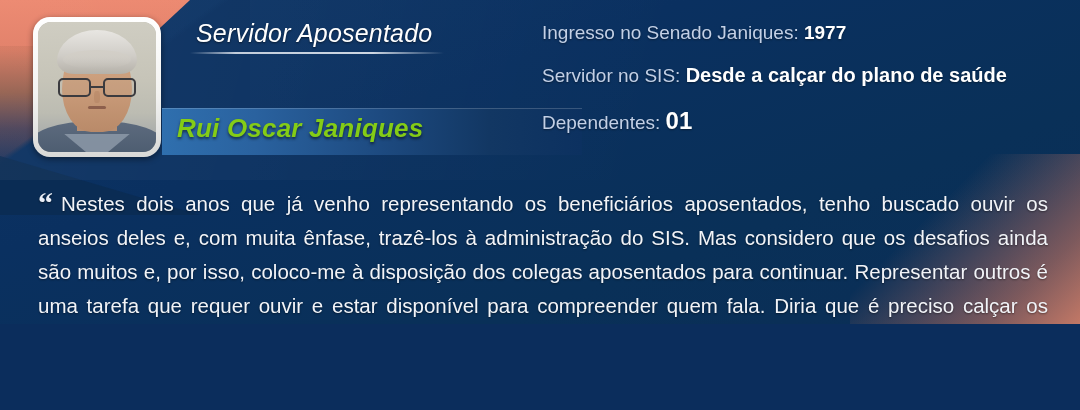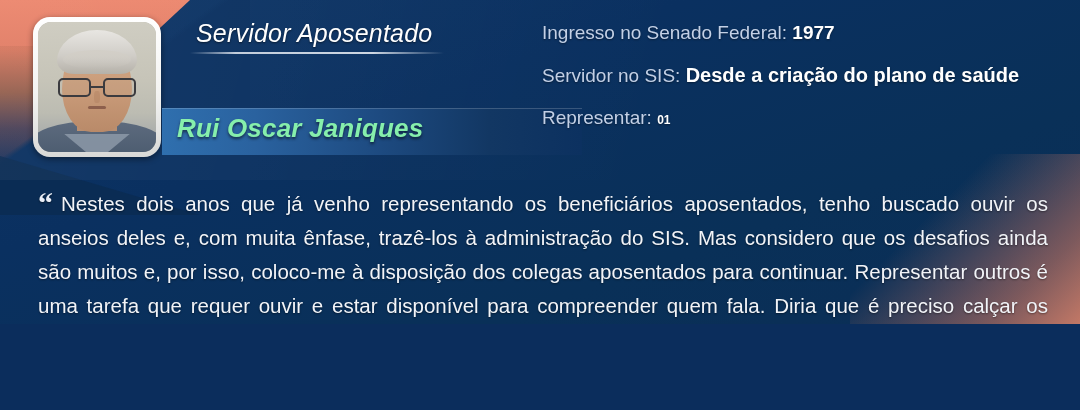"Ingresso no Senado Federal:" span { text: Federal -> Janiques }
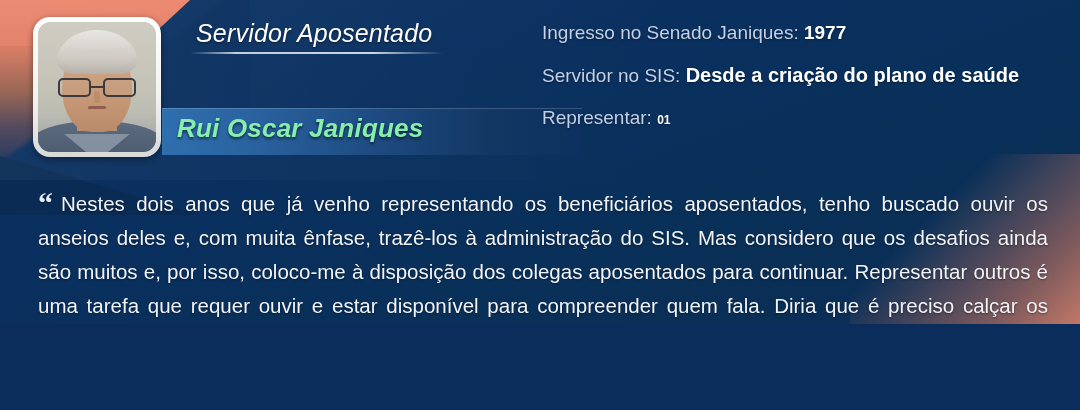"Desde a criação do plano" span.val { text: criação -> calçar }
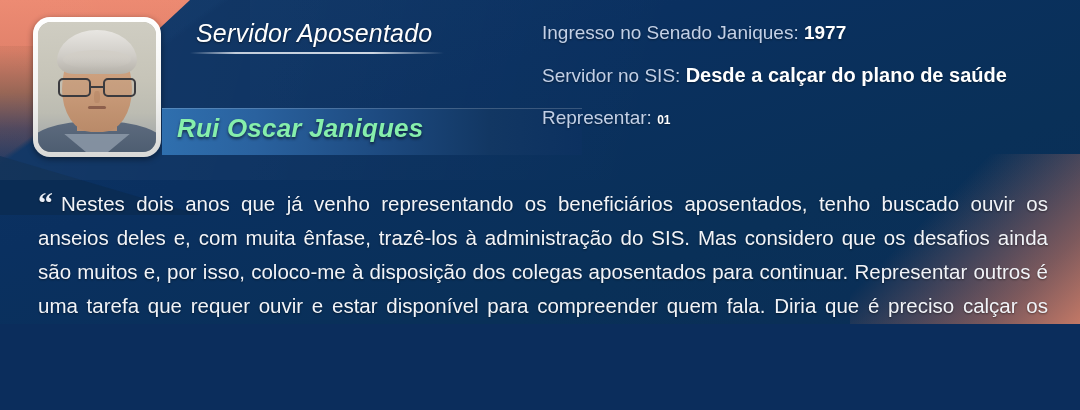"Rui Oscar Janiques" .name { color: #86efac -> #84cc16 }
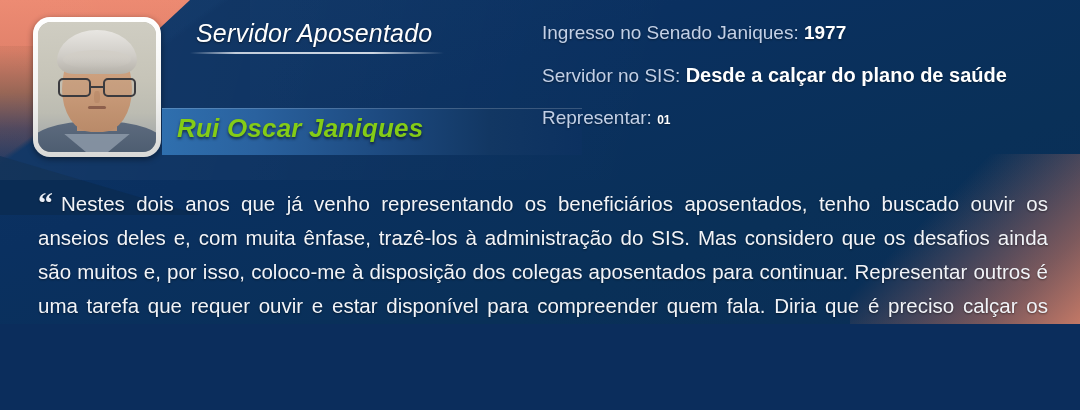"Representar:" span { text: Representar -> Dependentes }
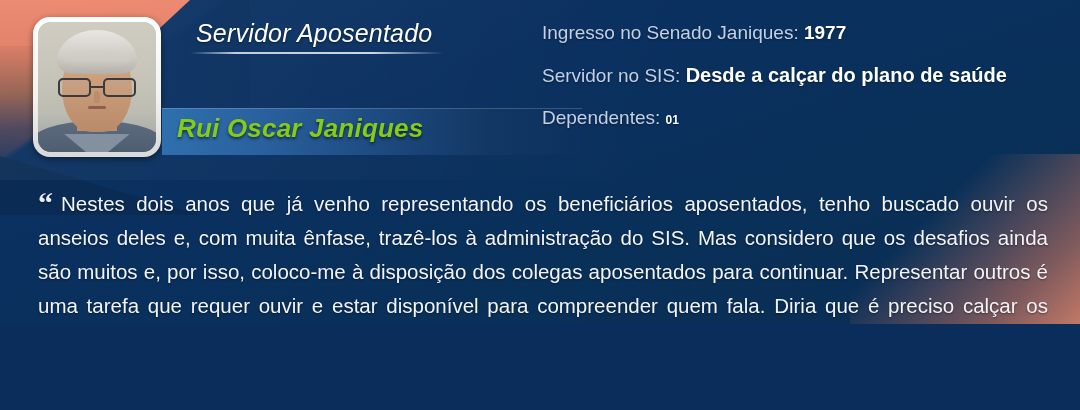"01" .row-3 .val { font-size: 12px -> 24px }
